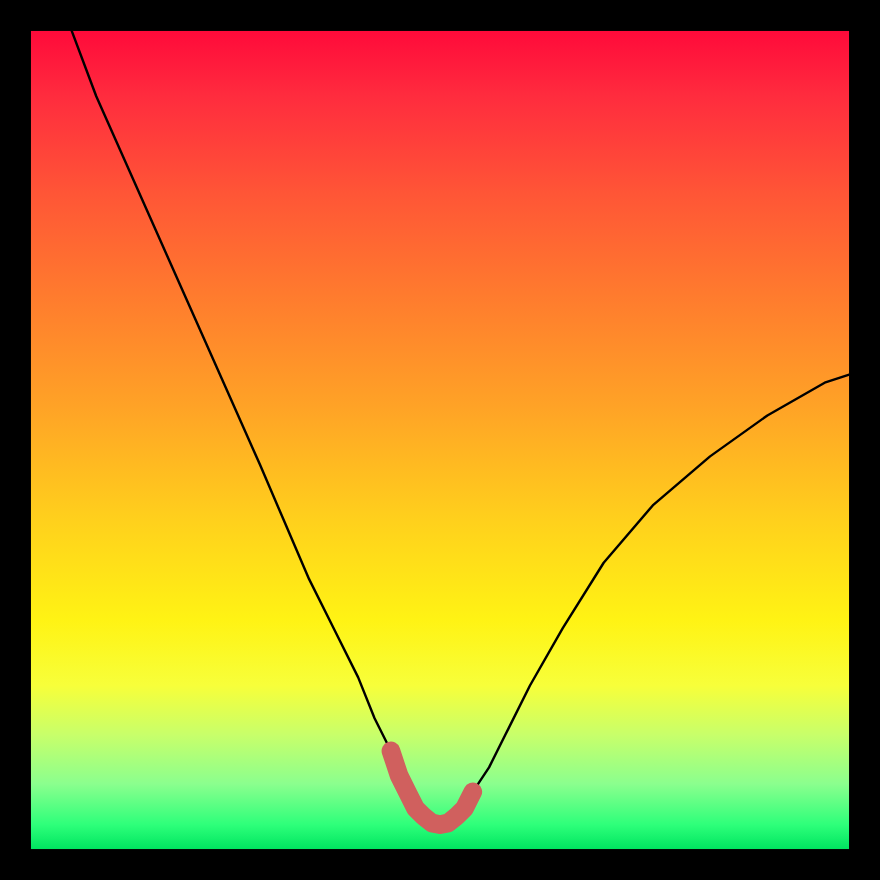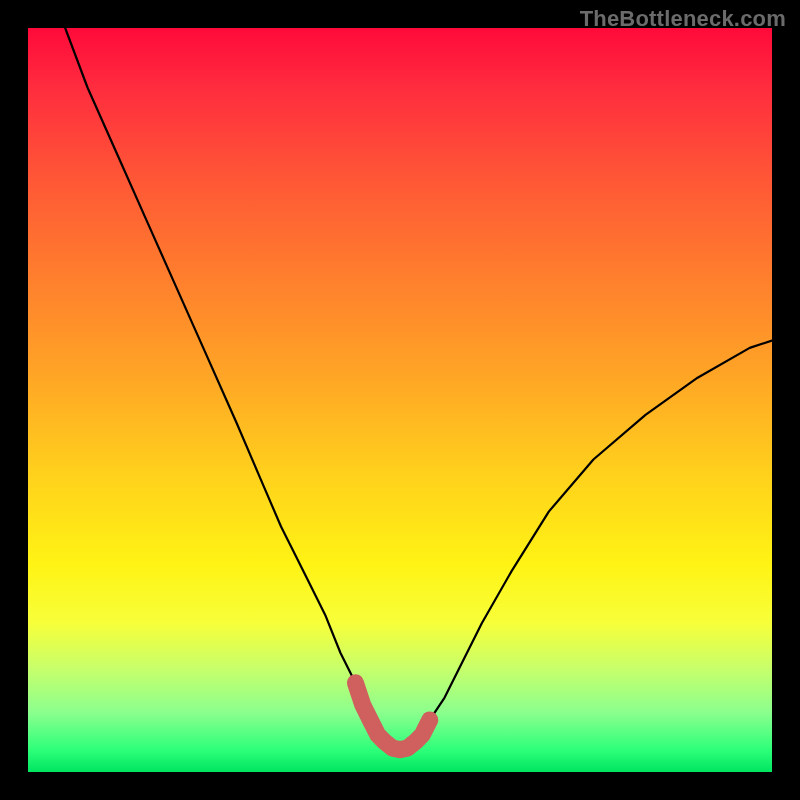"TheBottleneck.com" div.watermark { html: <div>TheBottleneck.com</div> -> none }
